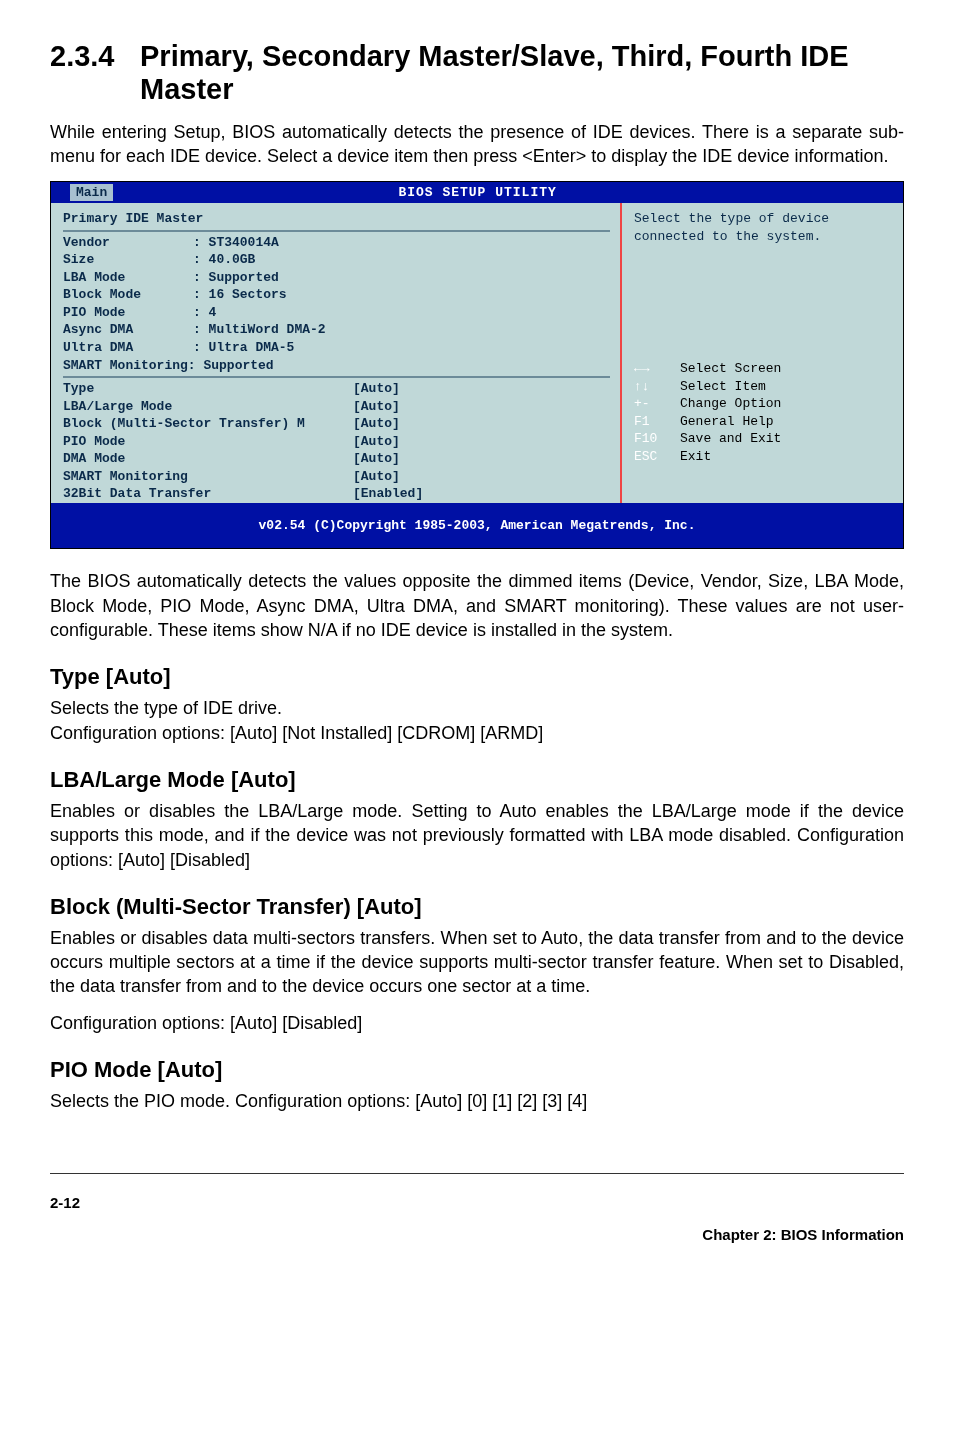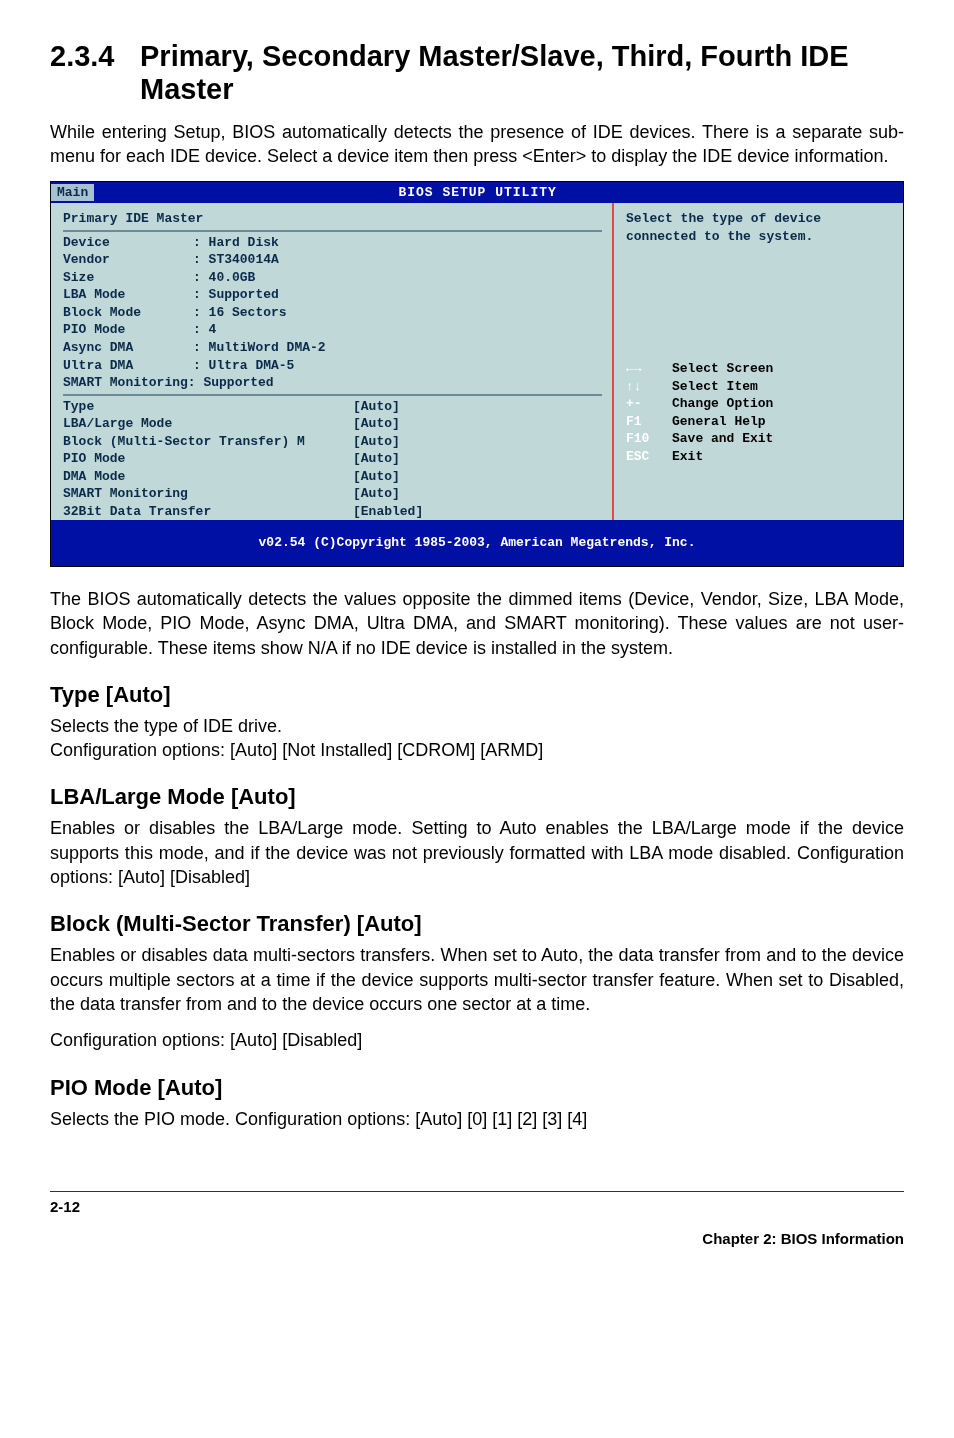"Main" .bios-title-bar { padding: 2px 0 -> 2px 19px }
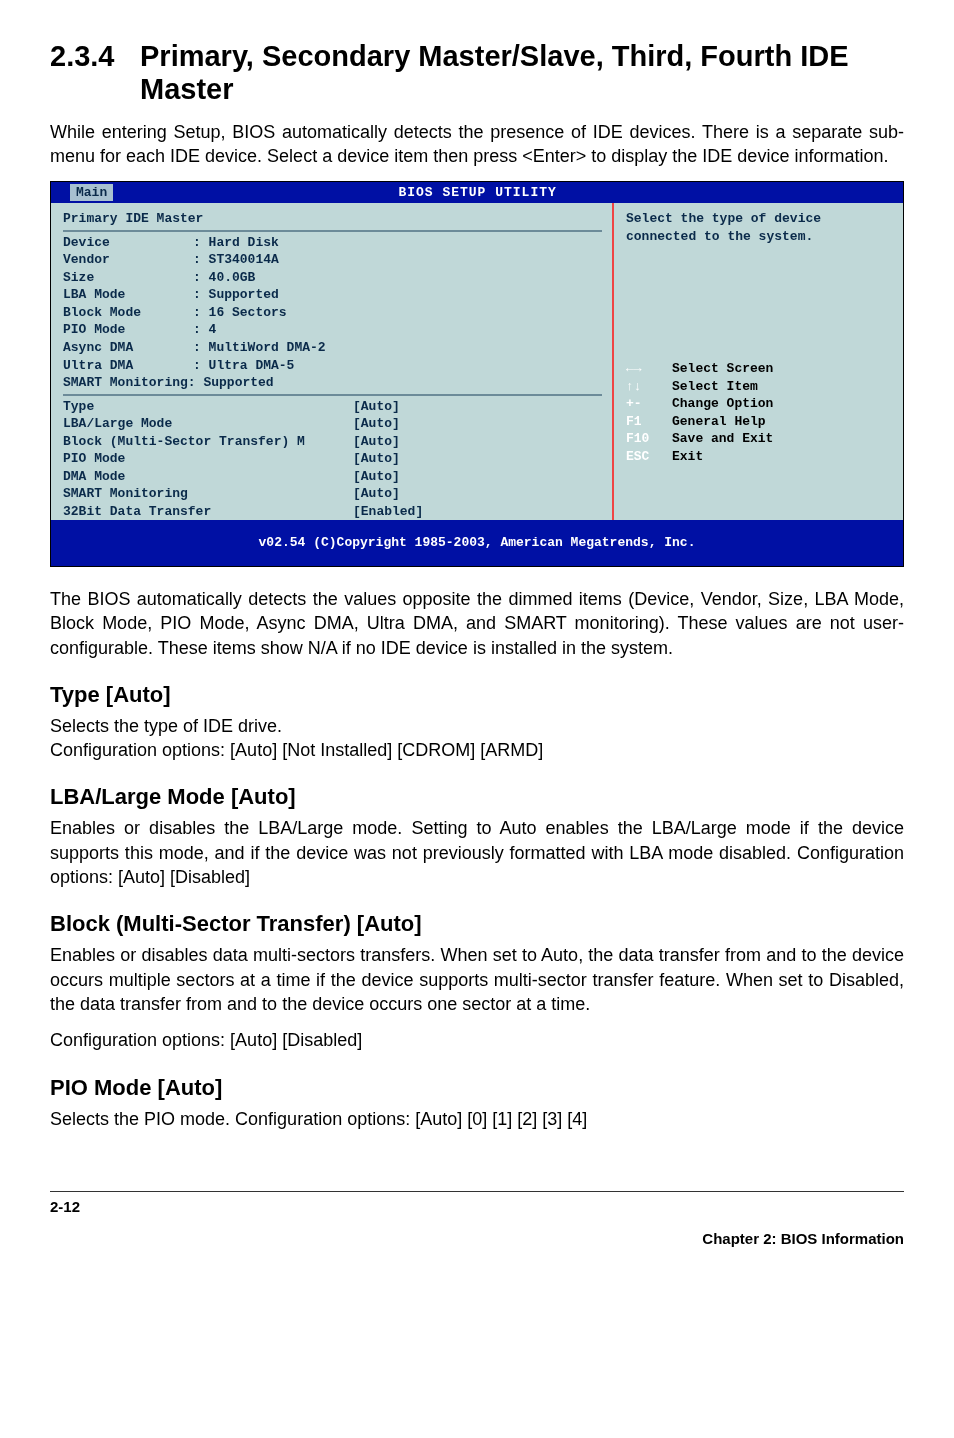"Select the type of device" .bios-right { font-weight: bold -> normal; padding: 7px 25px 8px 12px -> 7px 17px 8px 12px }
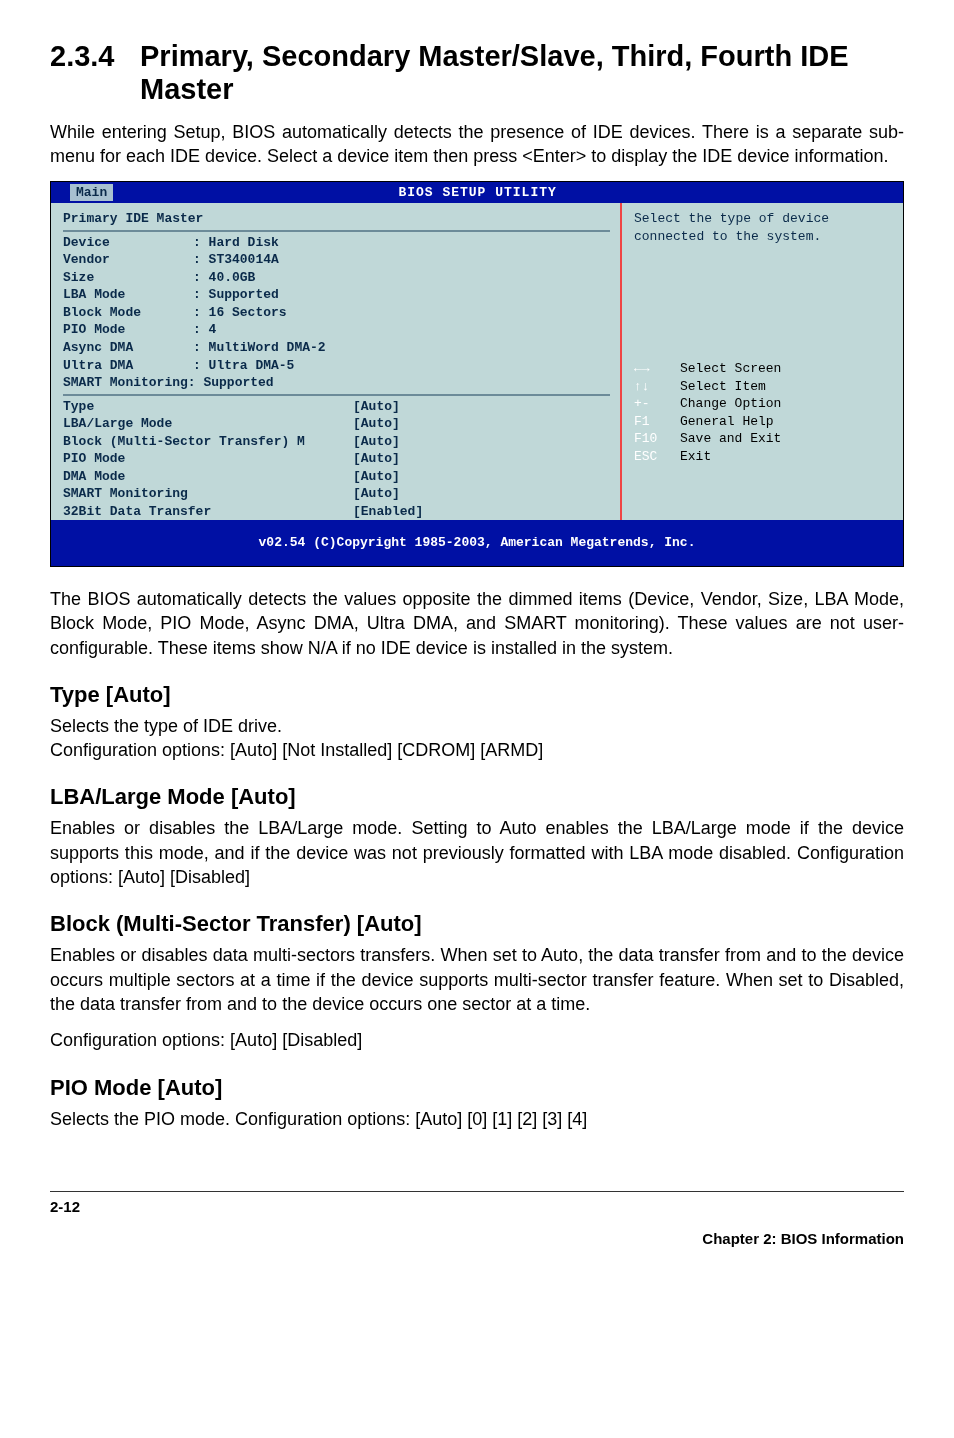"Device" div.info-row { html: <div> <span>Device</span> <span>: Hard Disk</span> </div> -> none }
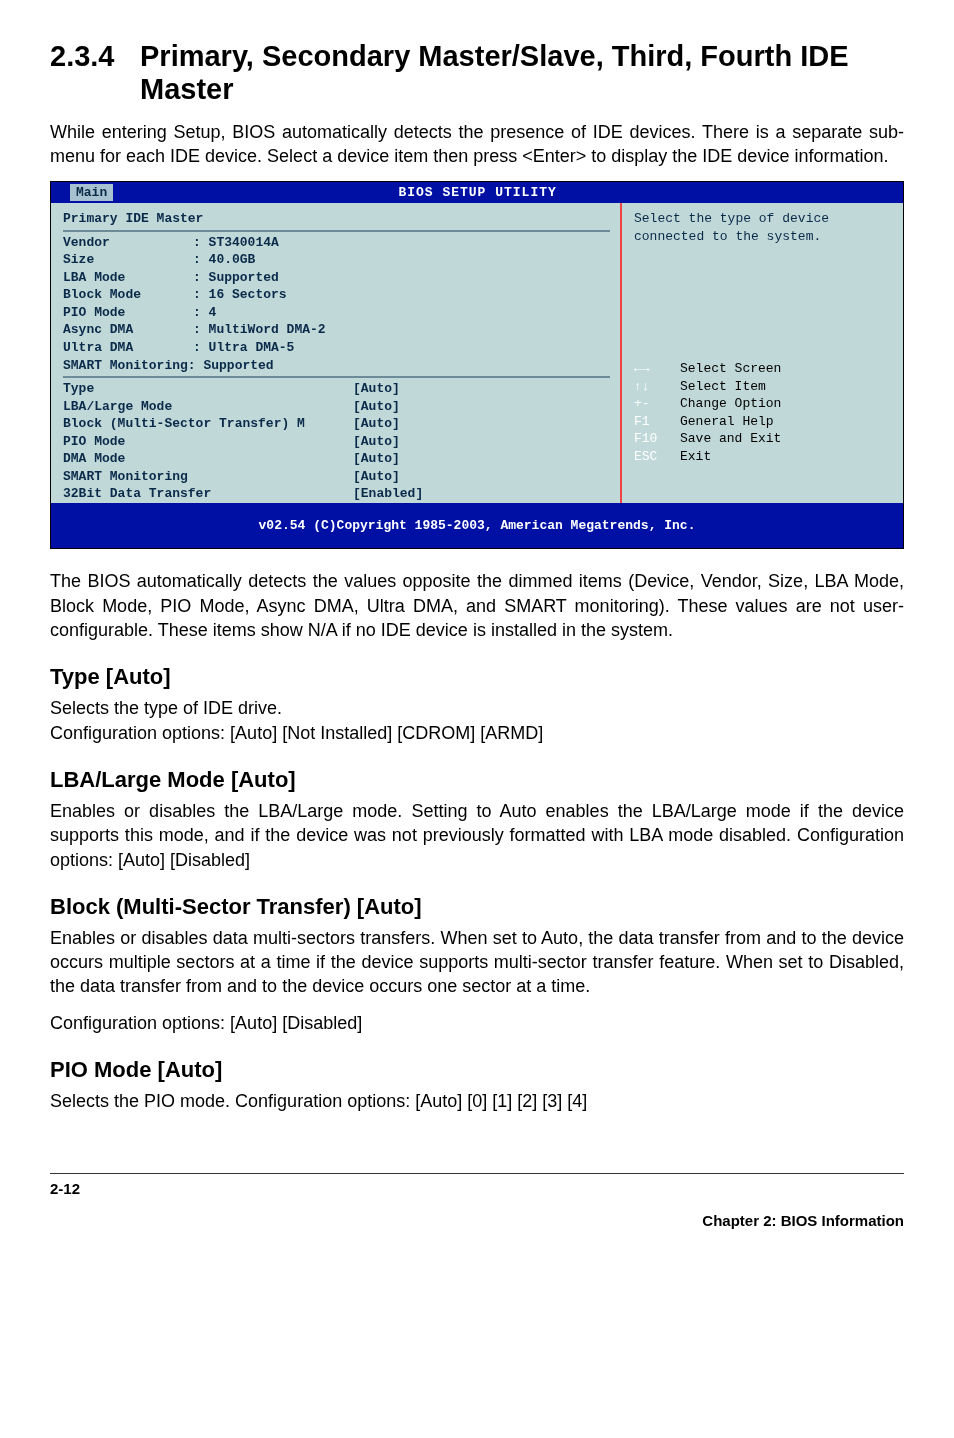"2-12" .page-footer { padding-top: 6px -> 20px }
